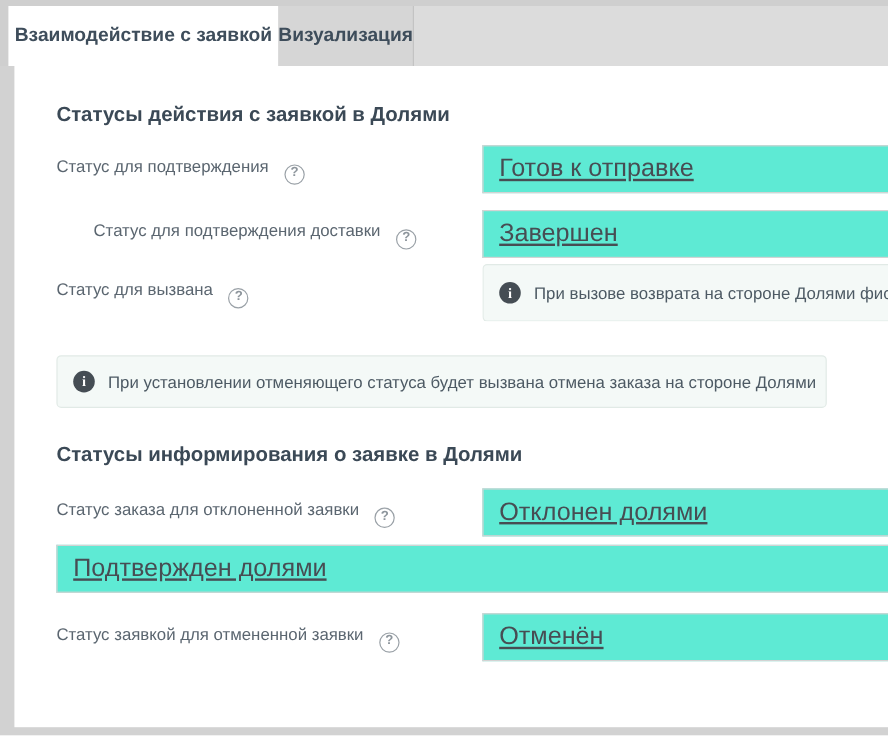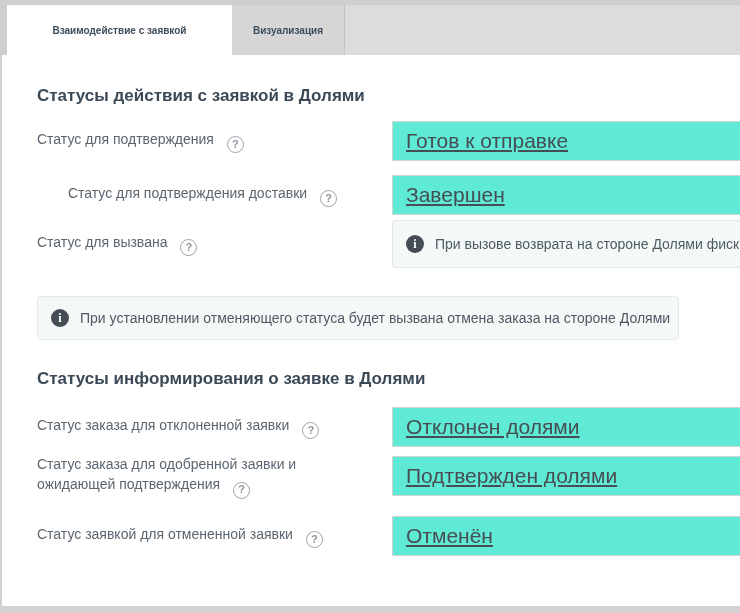"Взаимодействие с заявкой" .tab { font-size: 10px -> 16px }
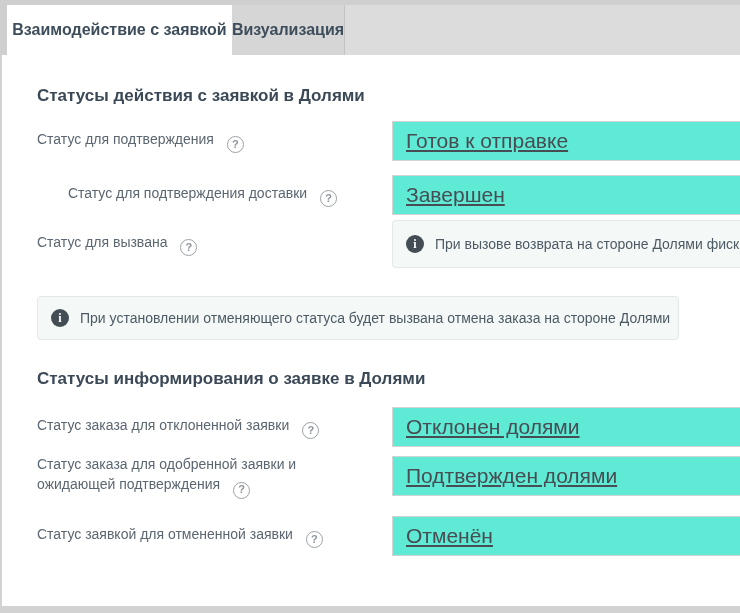"Статусы действия с заявкой в" .content { margin-left: 2px -> 12px }
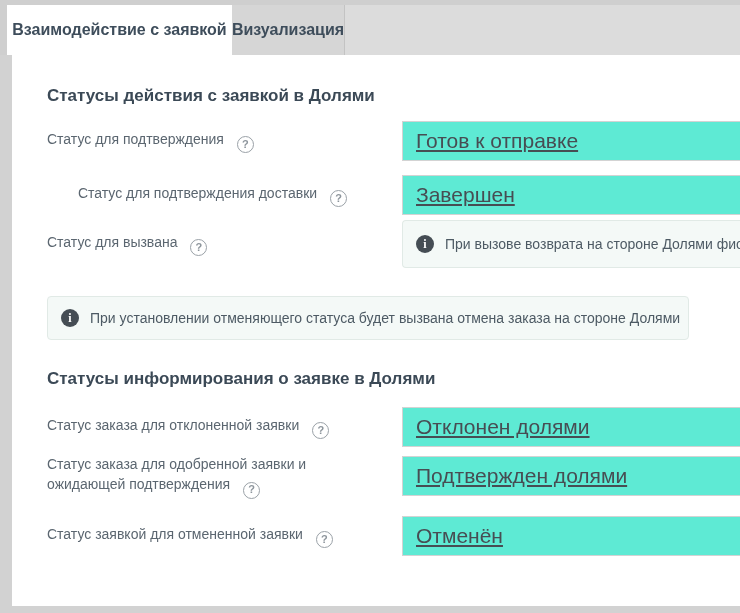"Статус заказа для одобренной заявки" div.lbl { html: <div> <span>Статус заказа для одобренной заявки и ожидающей подтверждения</span><span>?</span> </div> -> none }
